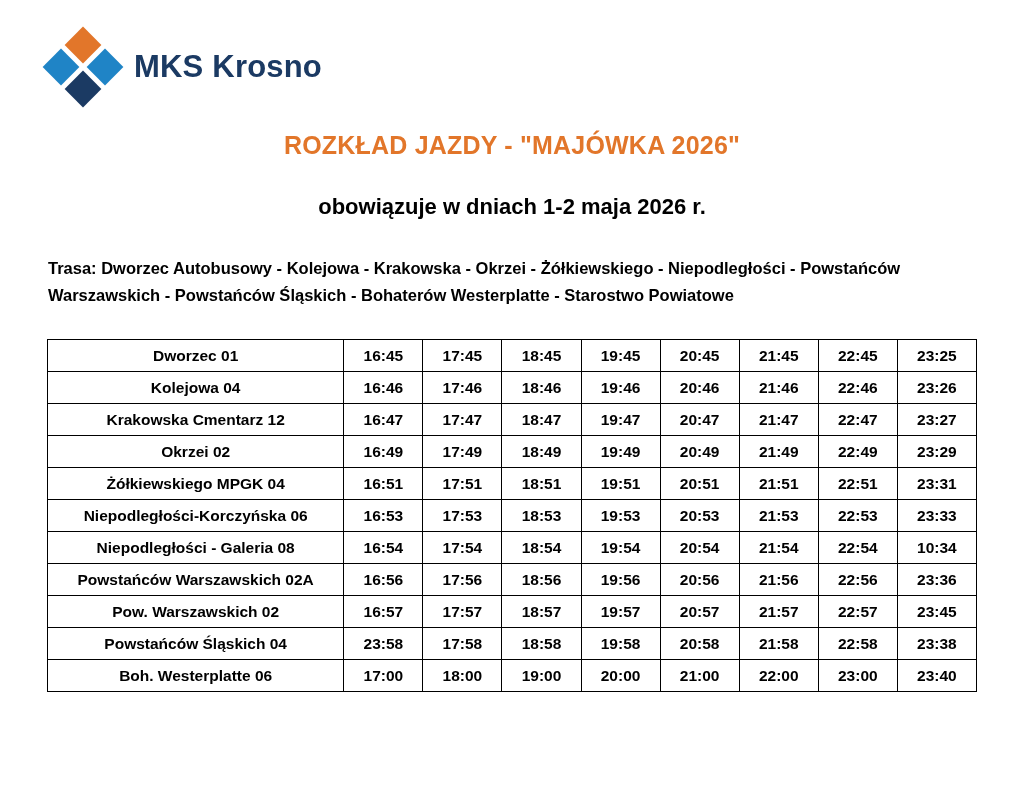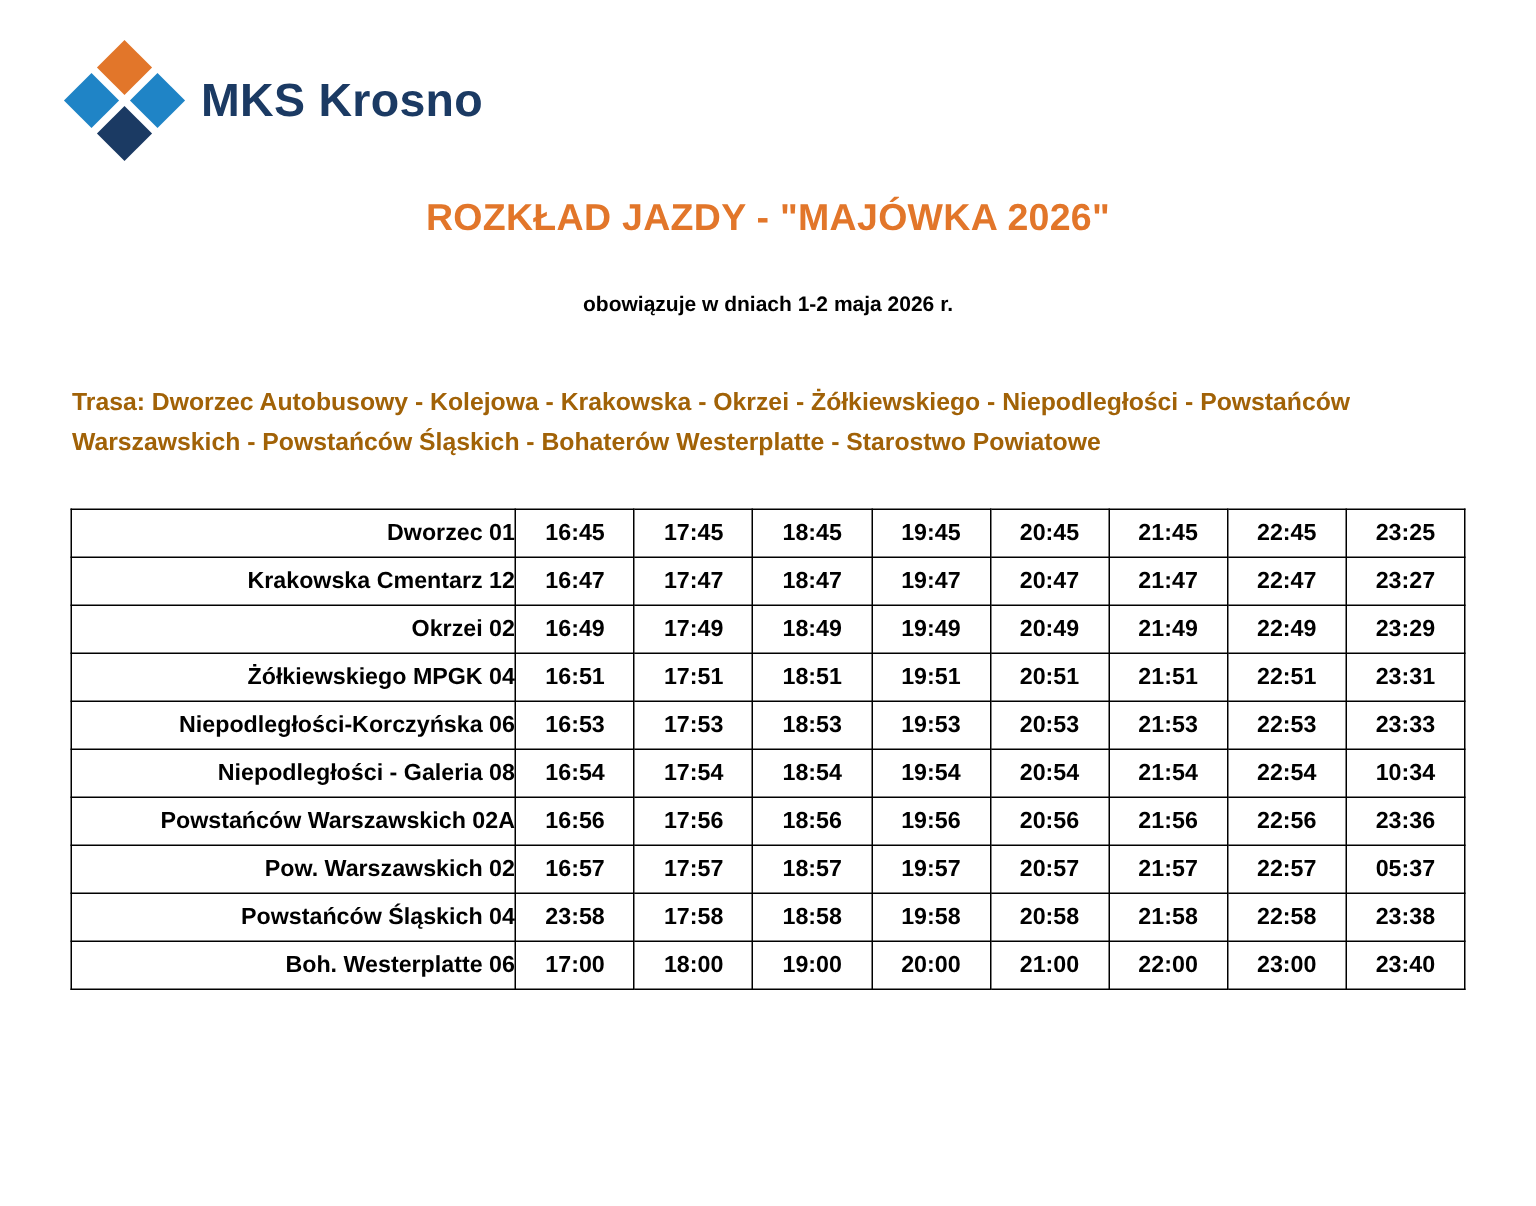"obowiązuje w dniach 1-2 maja" .sub-title { font-size: 14px -> 22px }
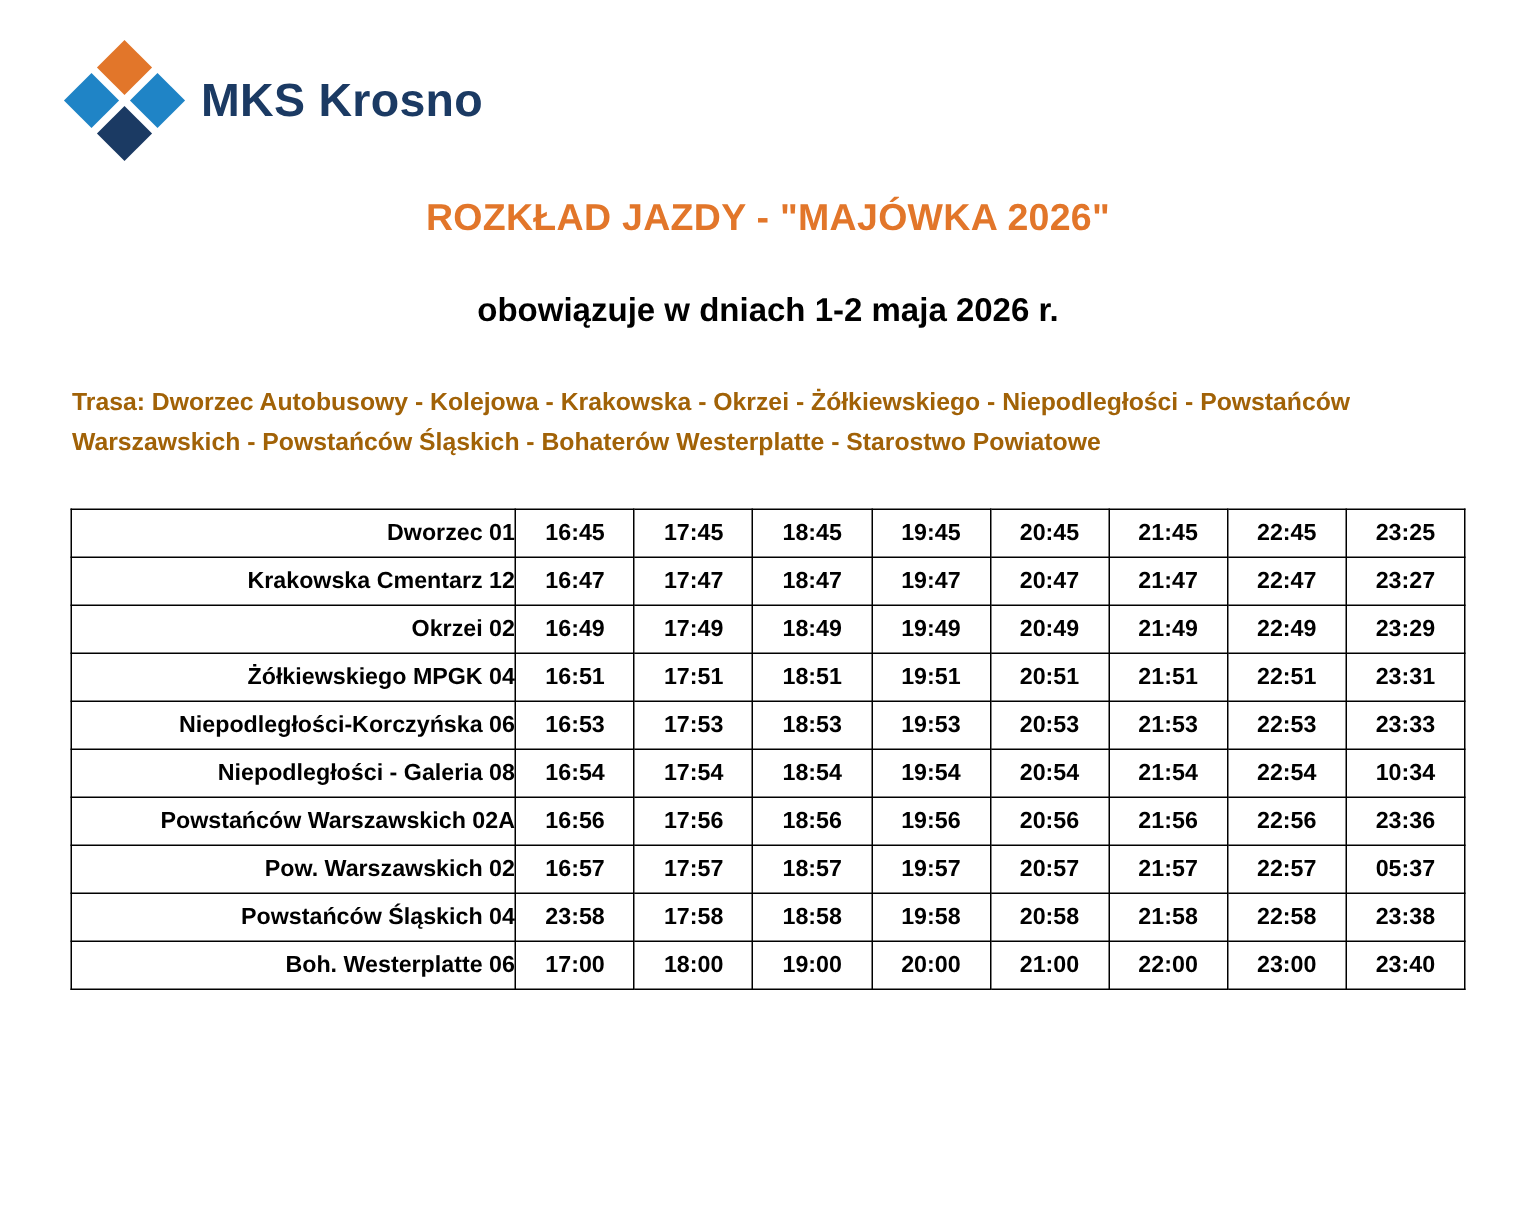"Trasa: Dworzec Autobusowy - Kolejowa" .route { color: #a16207 -> #000000 }
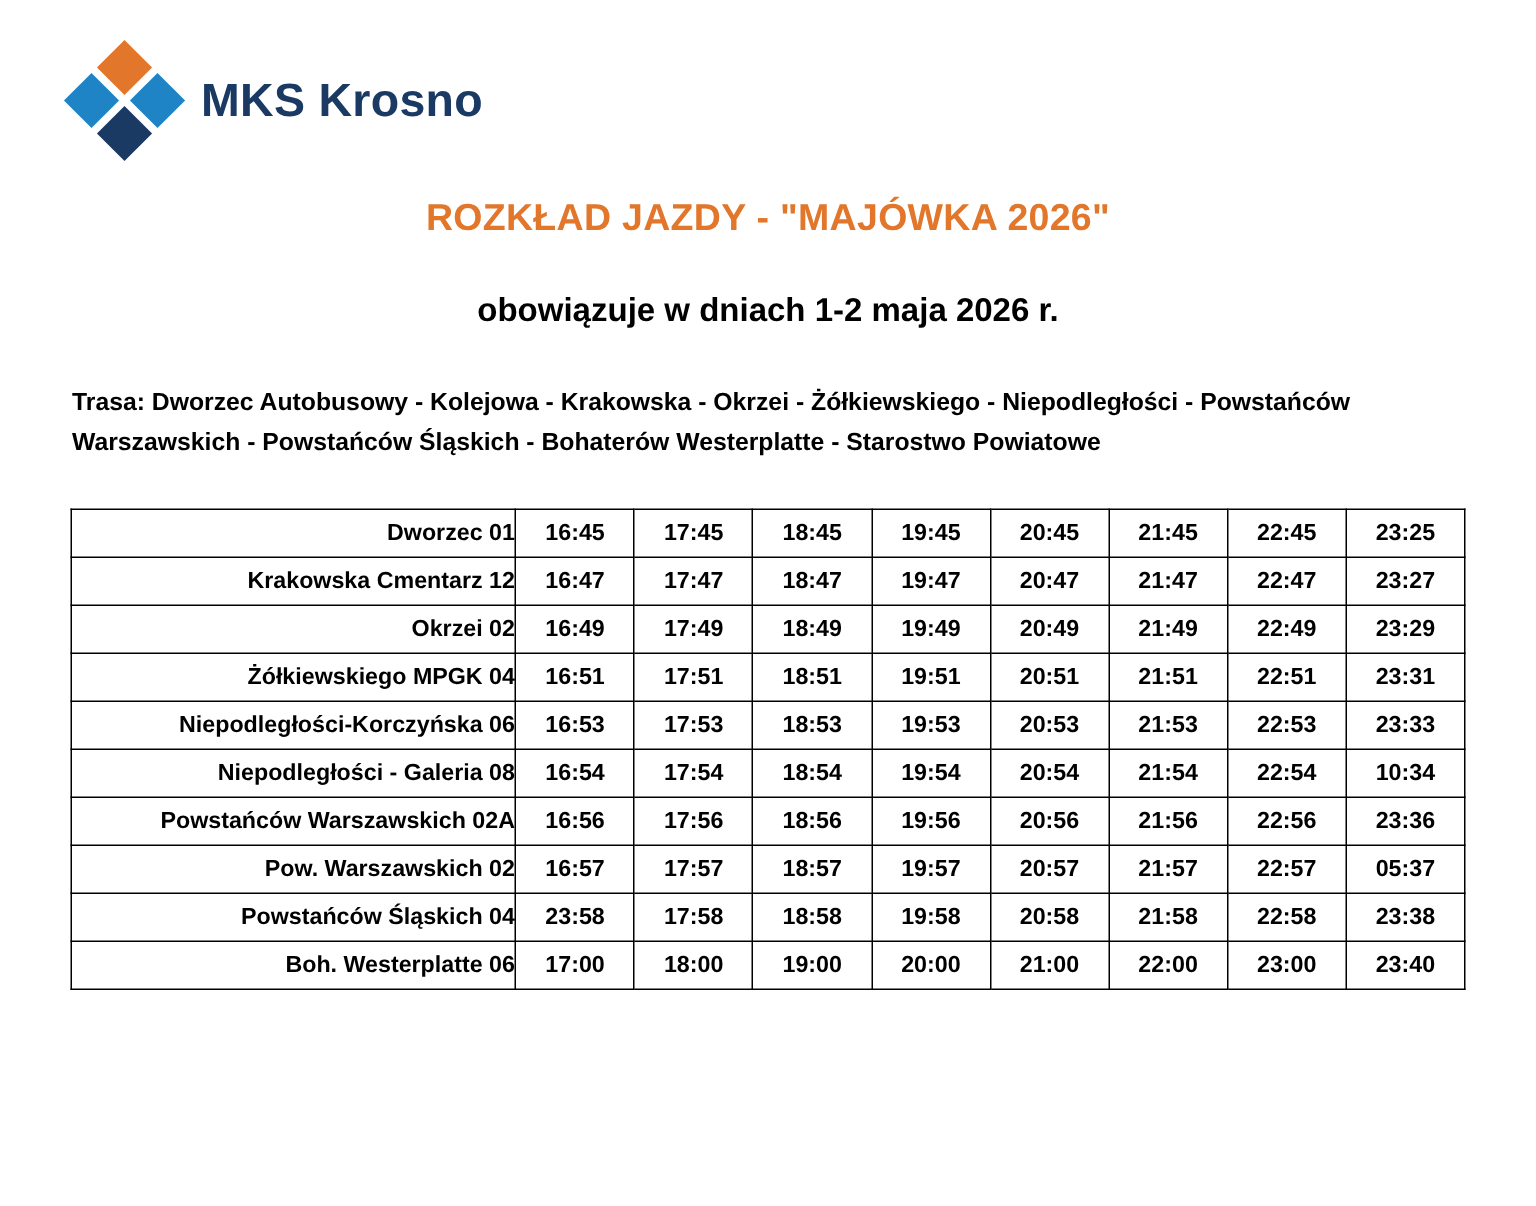"Dworzec 01" td.stop-name { text-align: right -> center }
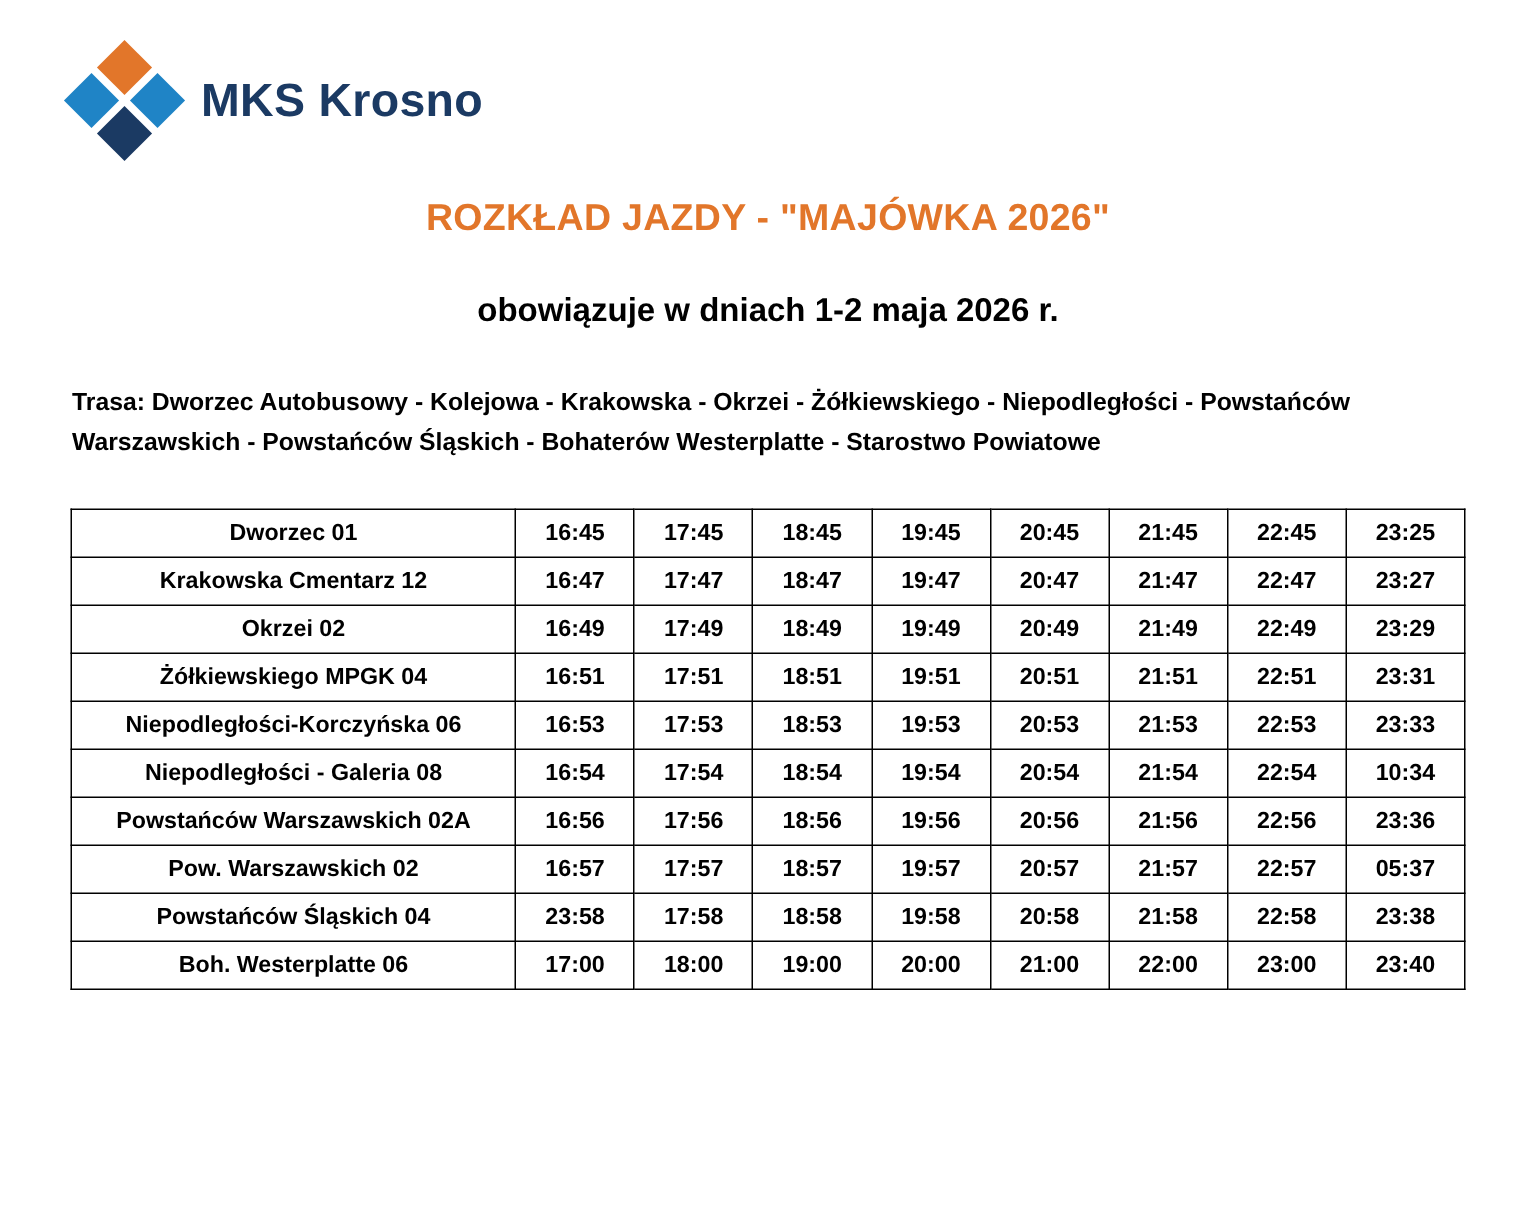"Kolejowa 04" tr { html: none -> <tr> <td>Kolejowa 04</td> <td>16:46</td> <td>17:46</td> <td>18:46</td> <td>19:46</td> <td>20:46</td> <td>21:46</td> <td>22:46</td> <td>23:26</td> </tr> }
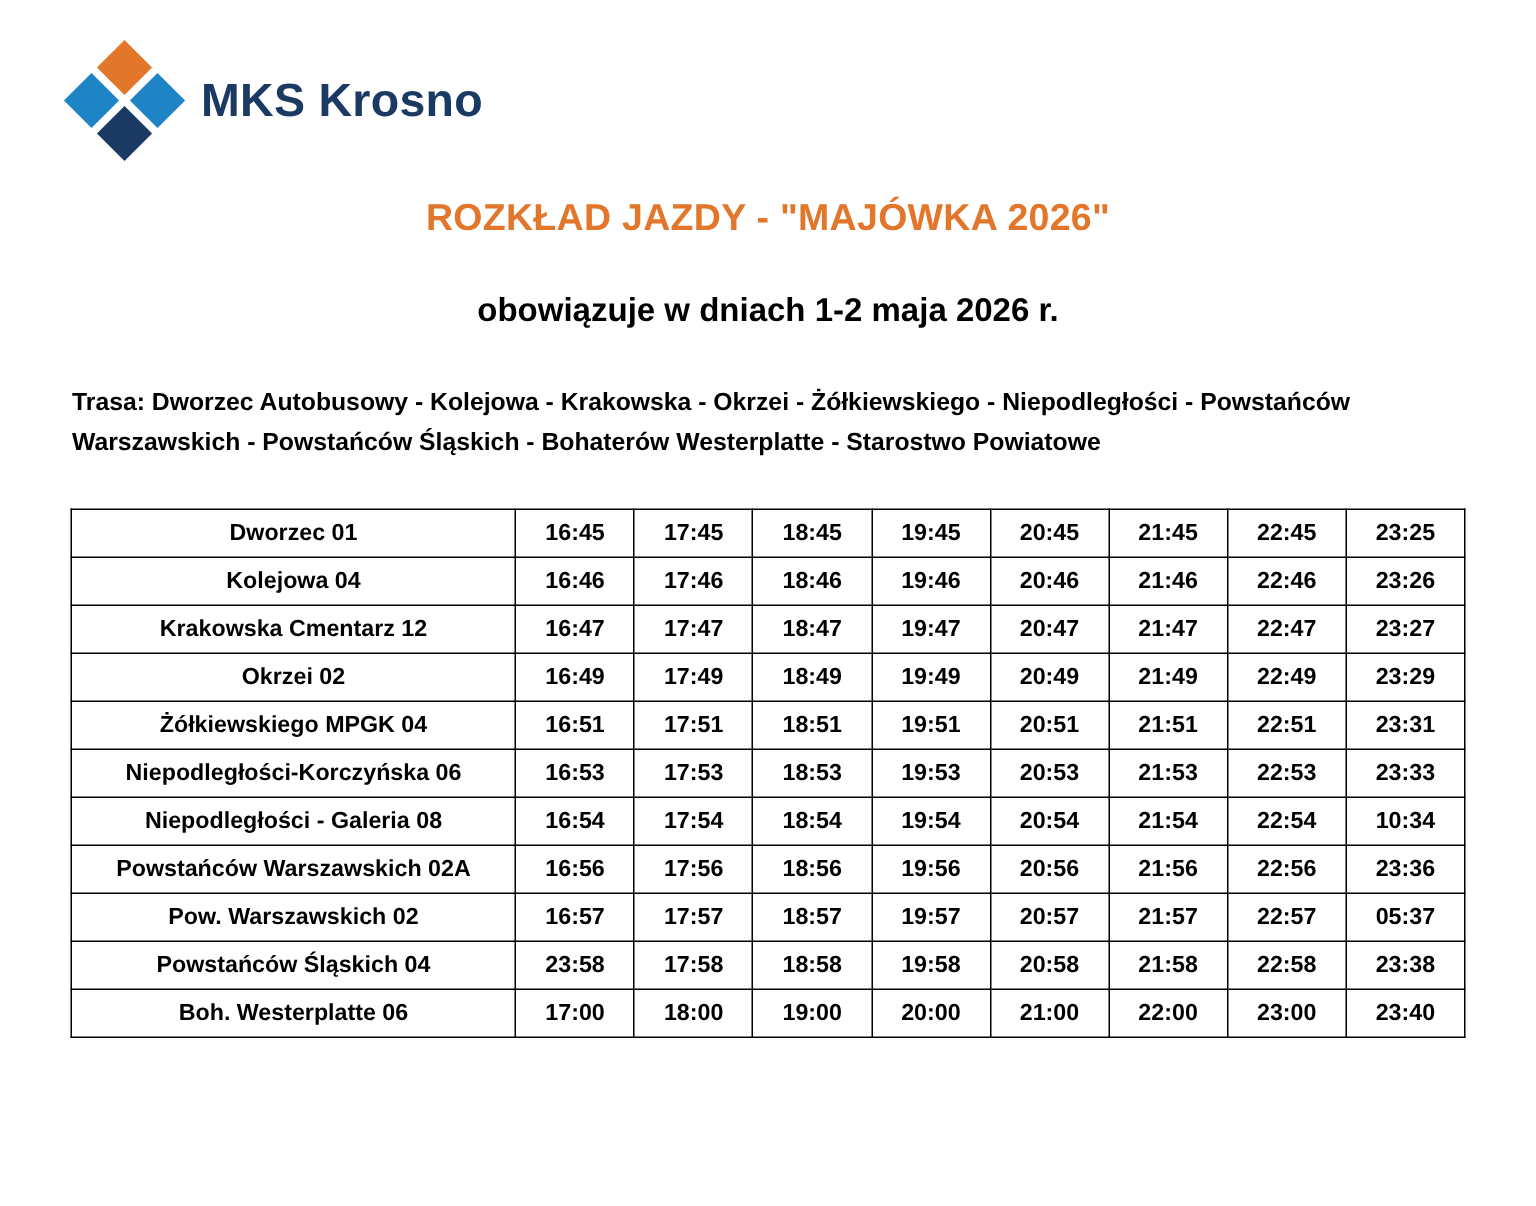"05:37" td.time-cell { text: 05:37 -> 23:45 }
